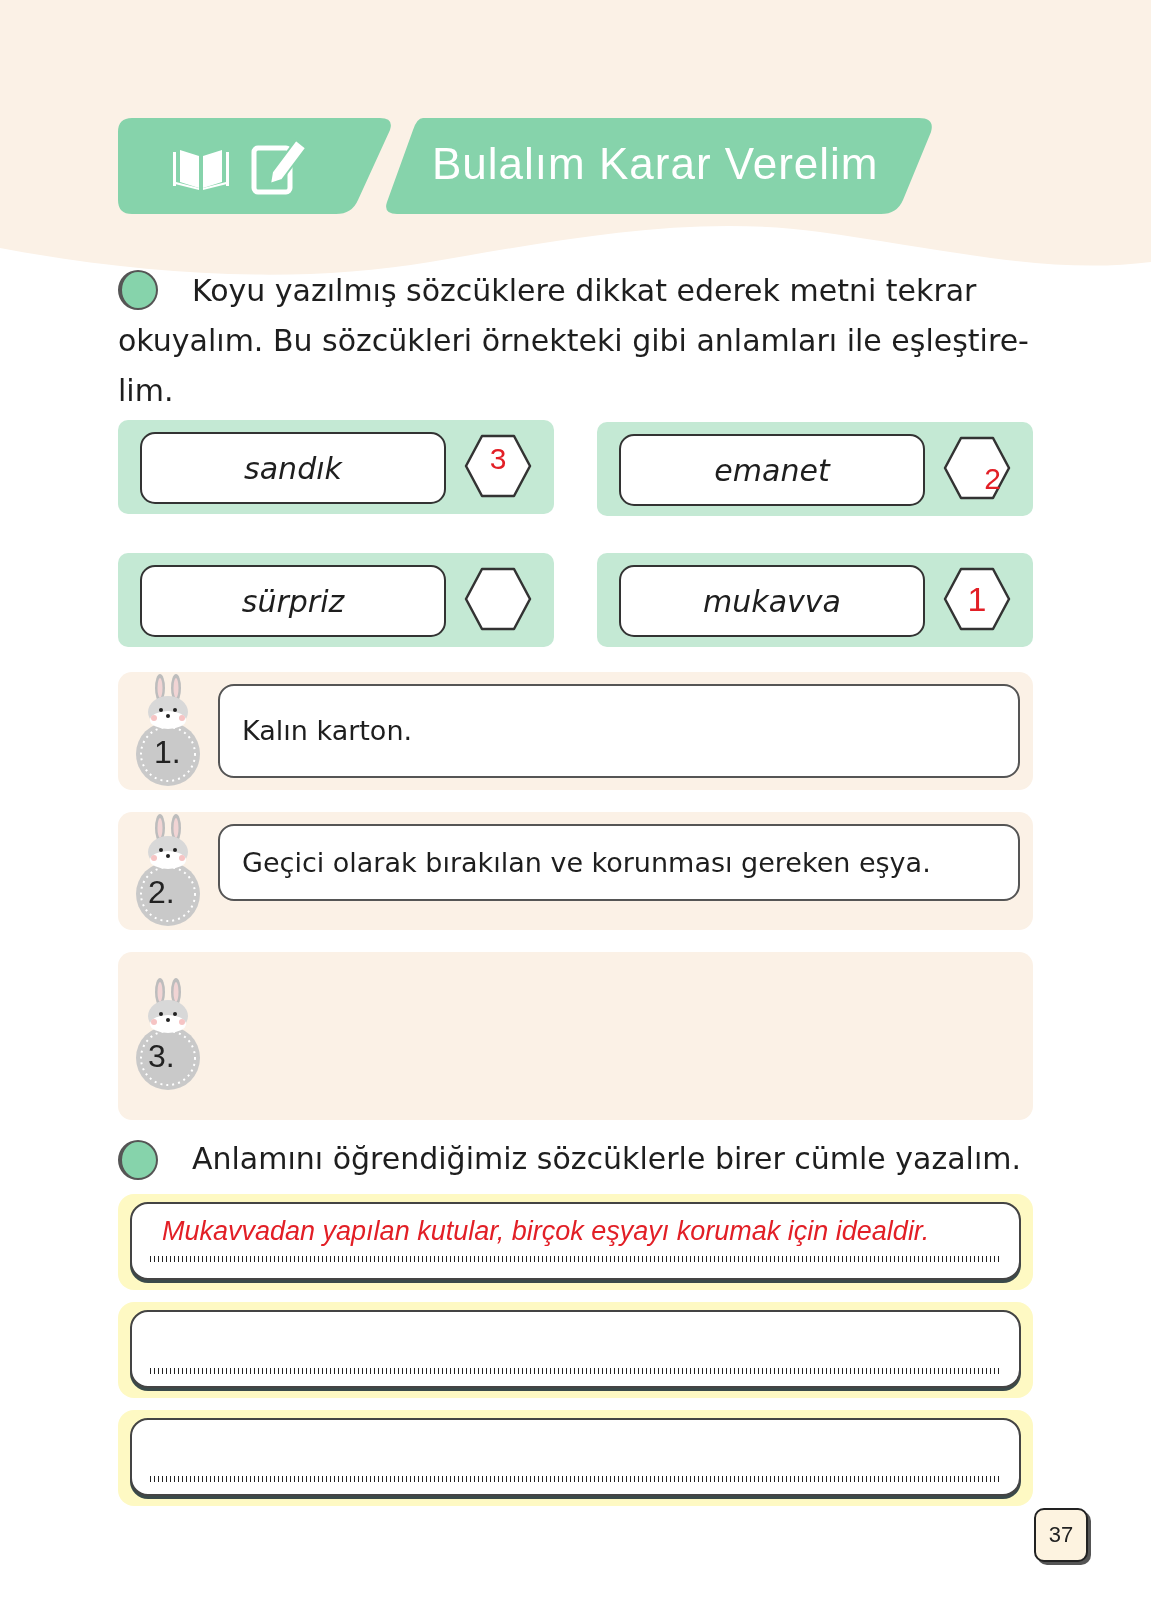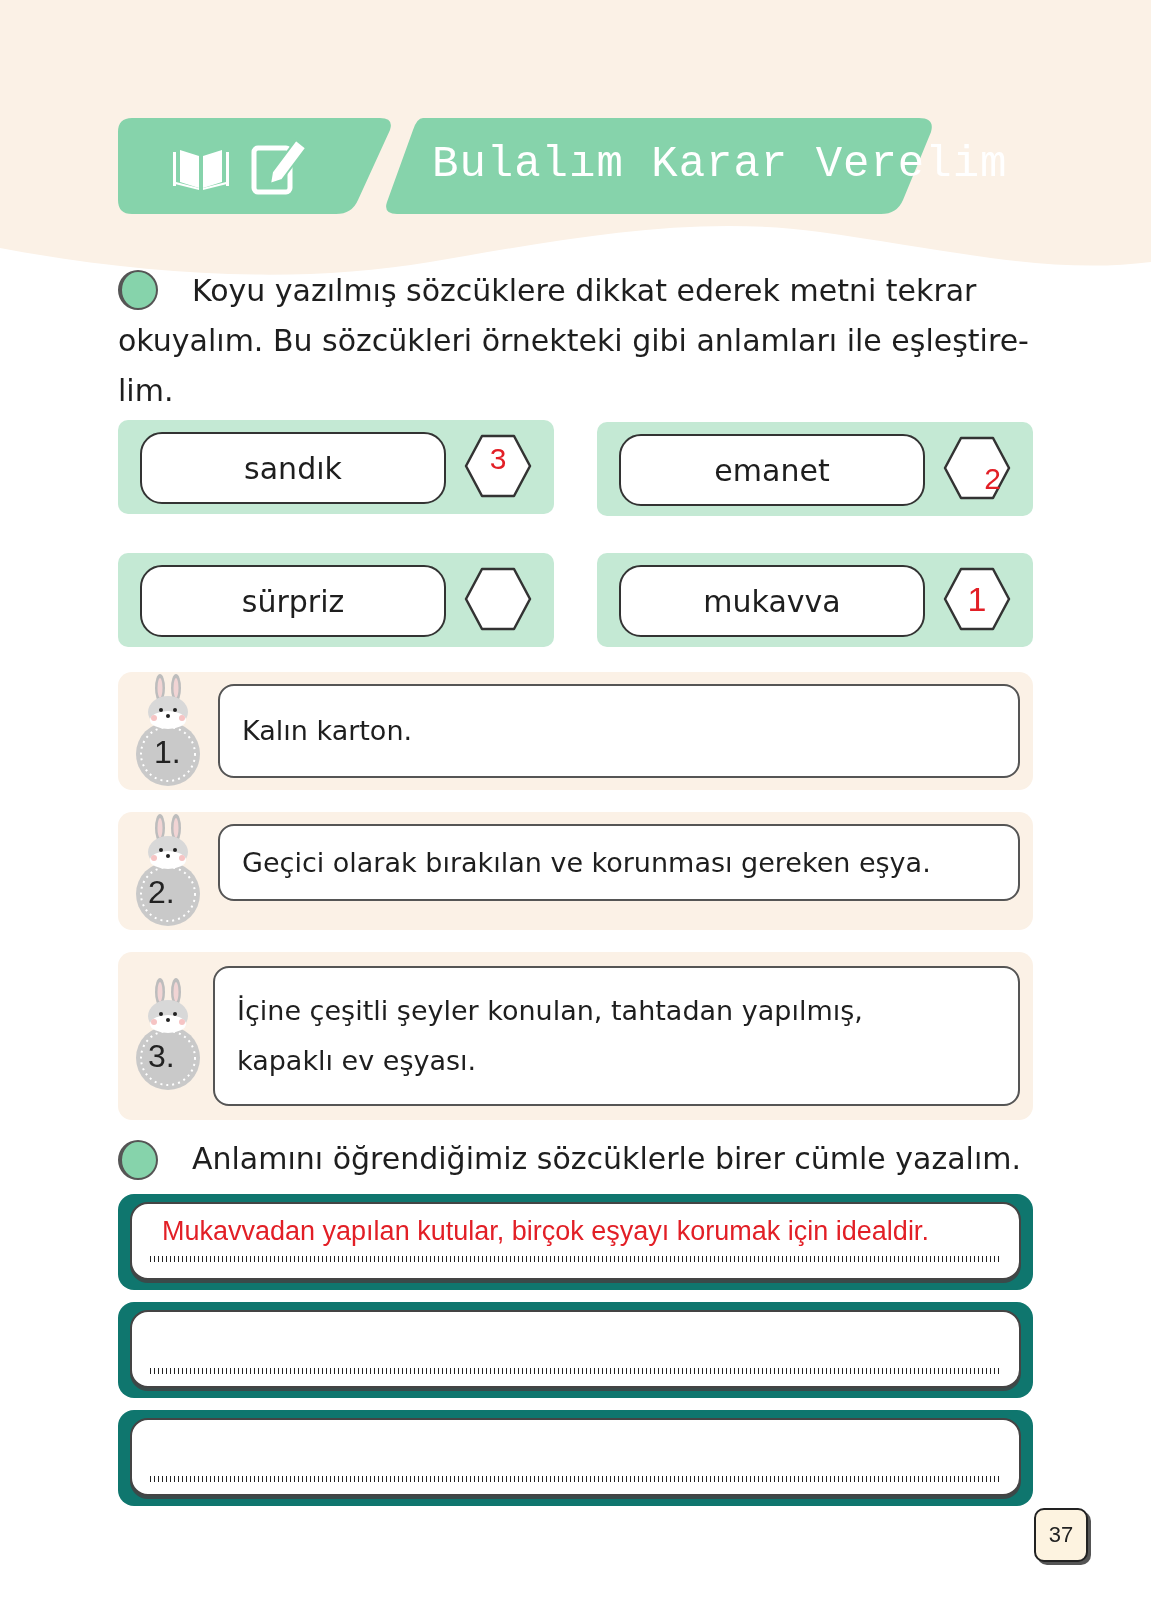"Bulalım Karar Verelim" .banner-title { font-family: Liberation Mono, monospace -> Liberation Sans, sans-serif }
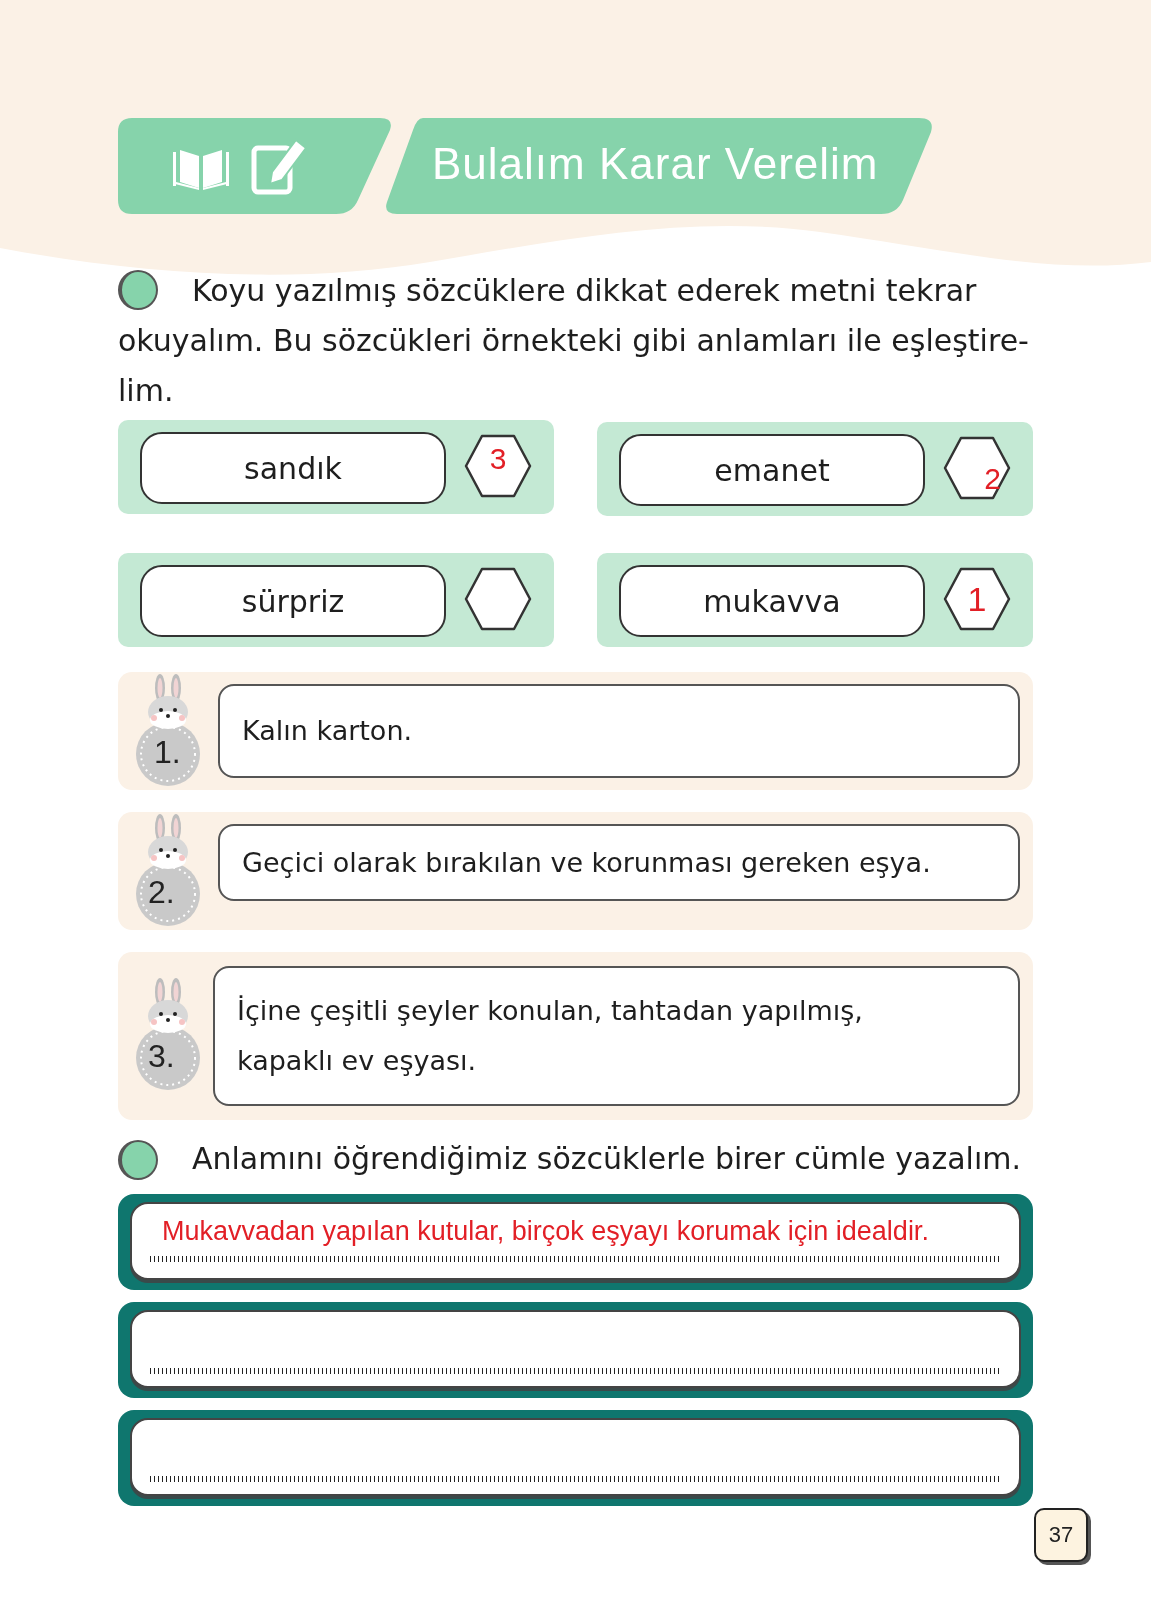"sandık" .word-box { border-radius: 22px -> 15px; font-style: none -> italic }
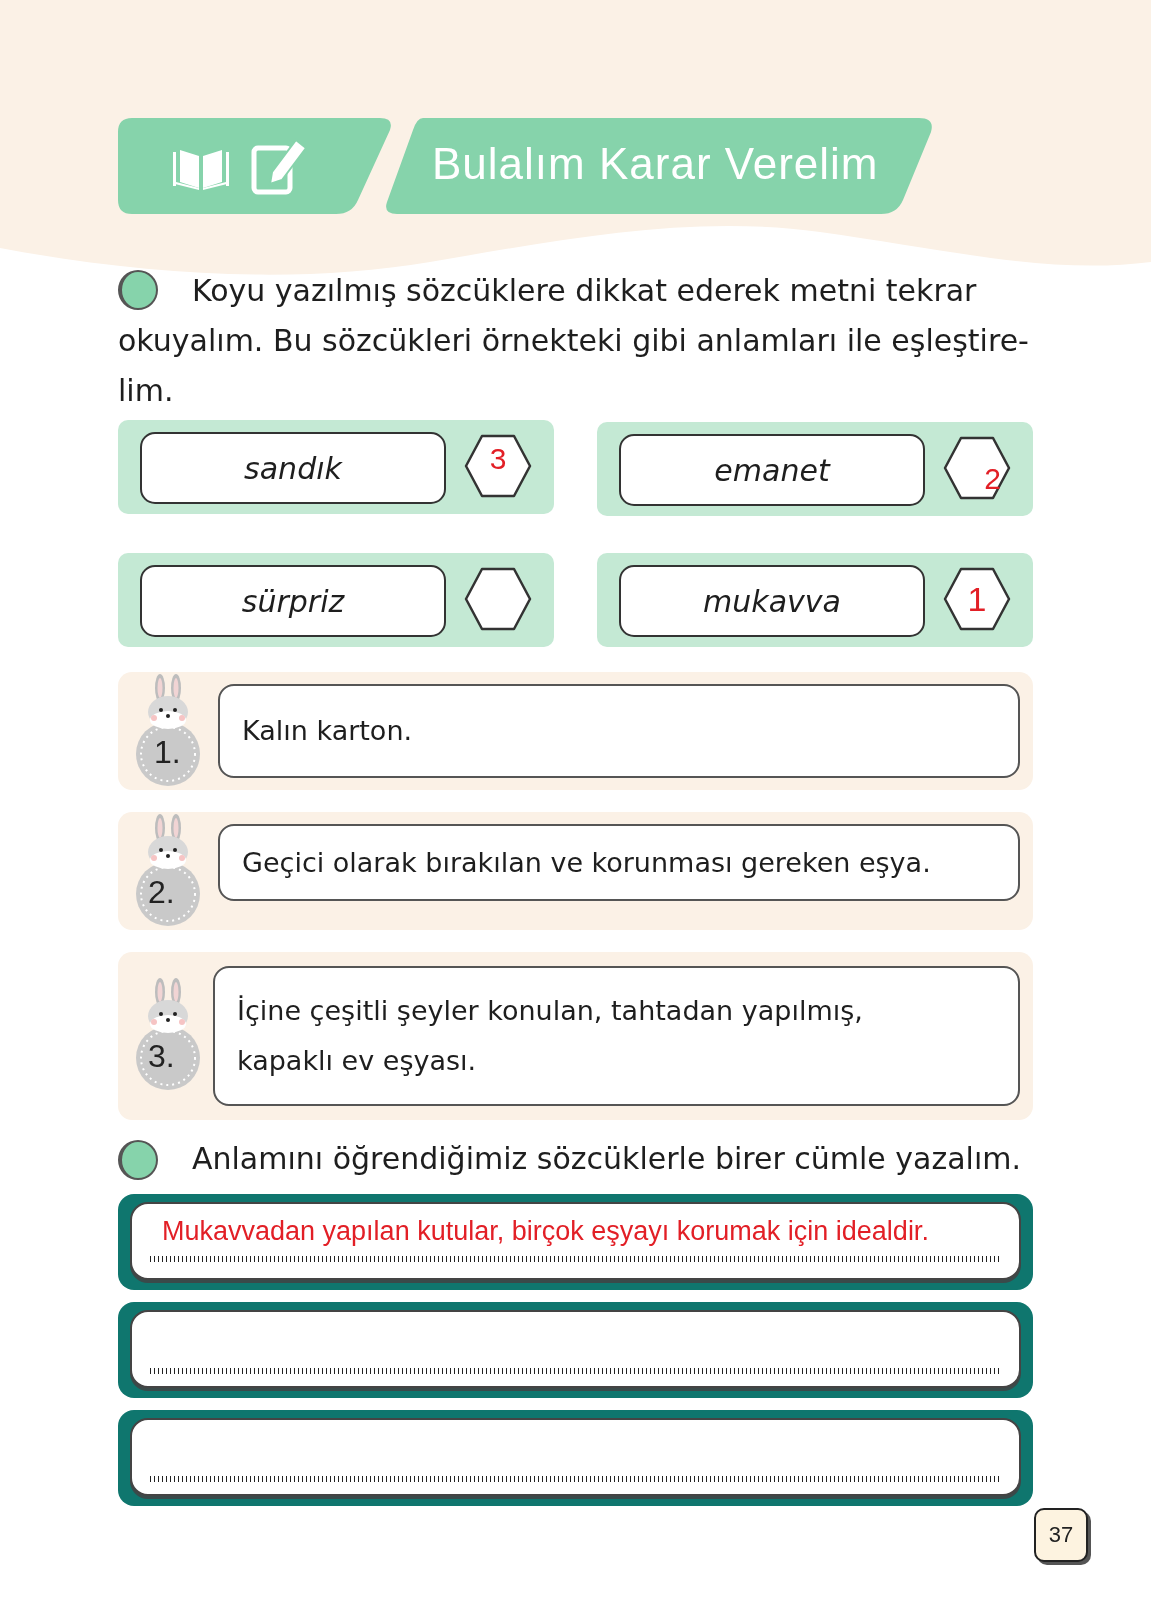"İçine çeşitli şeyler konulan, tahtadan" div.def-box { html: <div> <div>İçine çeşitli şeyler konulan, tahtadan yapılmış,</div> <div>kapaklı ev eşyası.</div> </div> -> none }
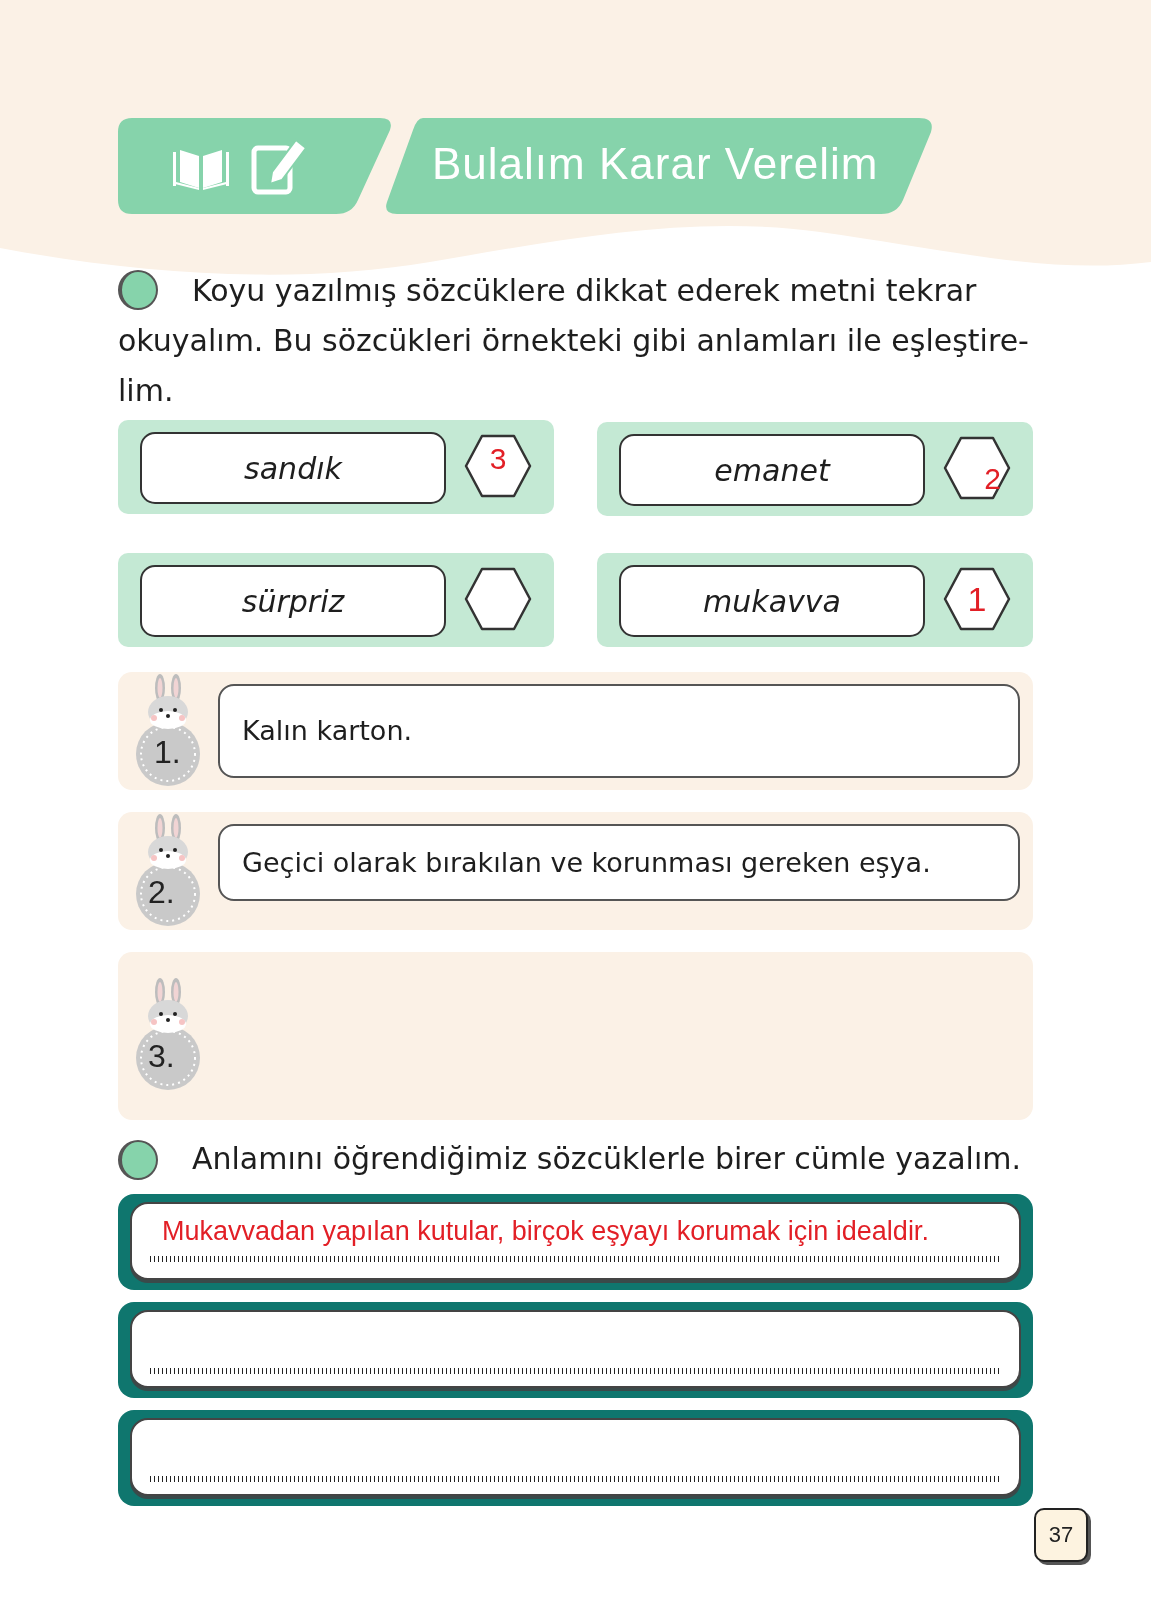"Mukavvadan yapılan kutular, birçok" .sent-card { background: #0f766e -> #fef9c3; font-style: none -> italic }
